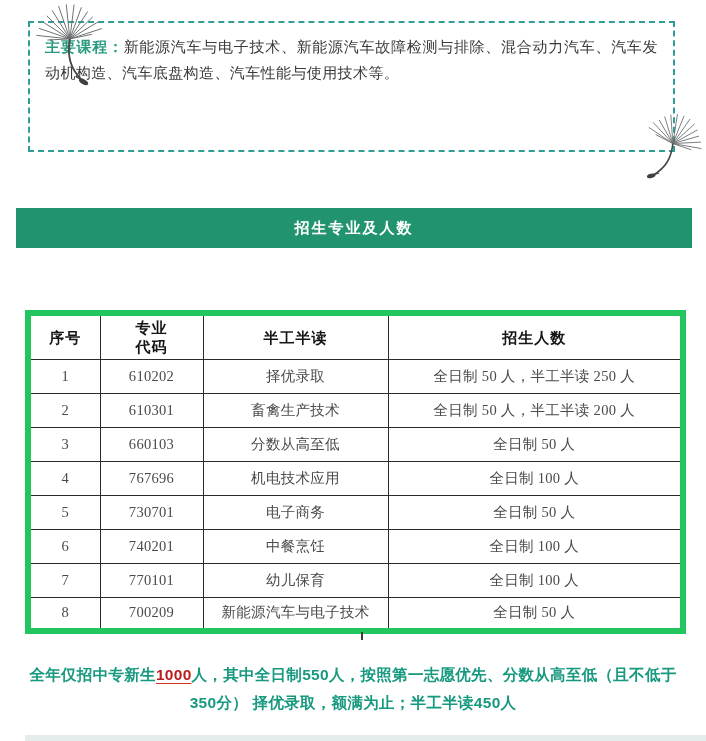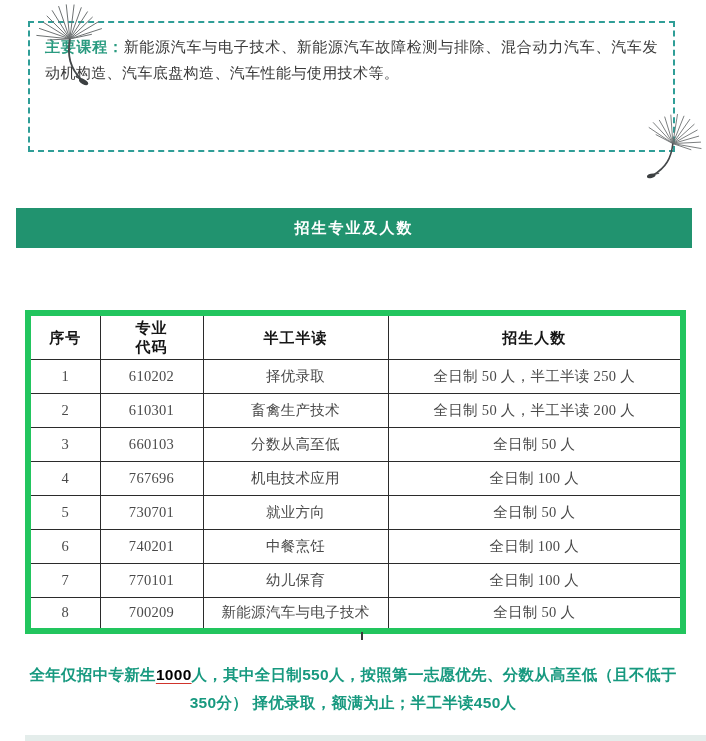"就业方向" td { text: 就业方向 -> 电子商务 }
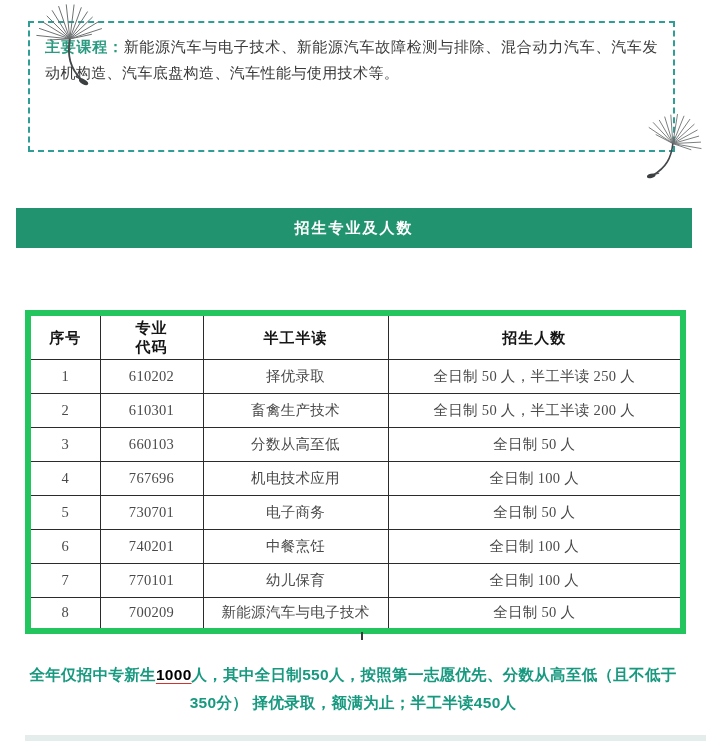"1000" .footer-note .hl { color: #000000 -> #b91c1c }
